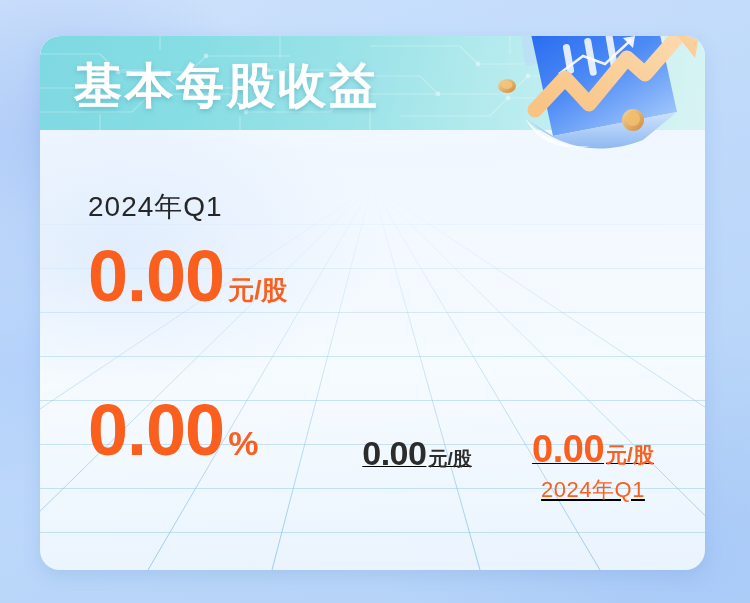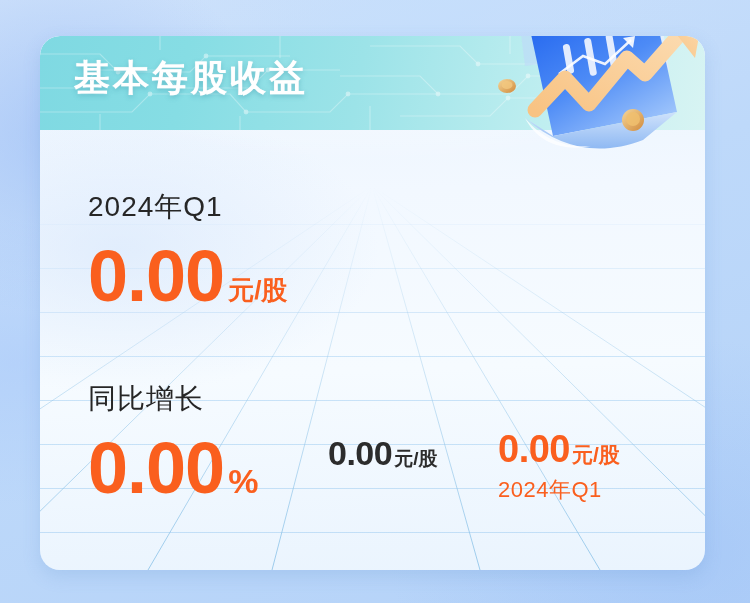"基本每股收益" .banner-title { font-size: 36px -> 48px }
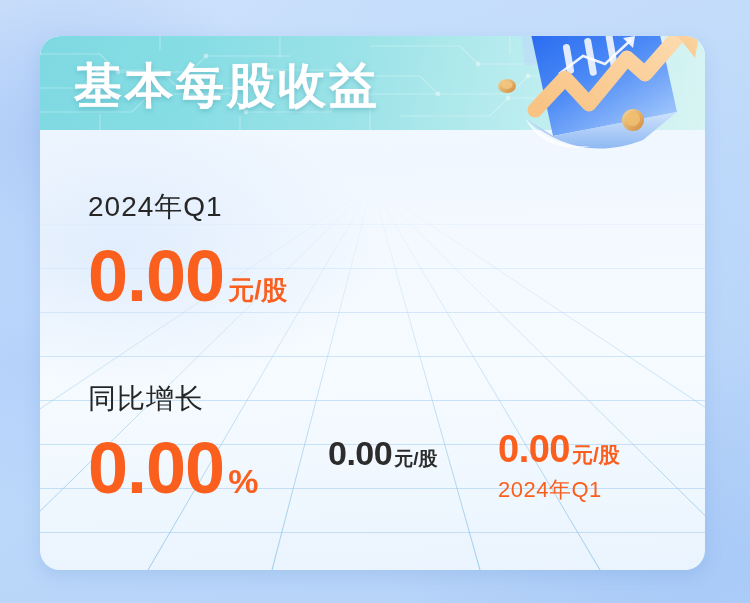"同比增长" div.sec-label { html: <div>同比增长</div> -> none }
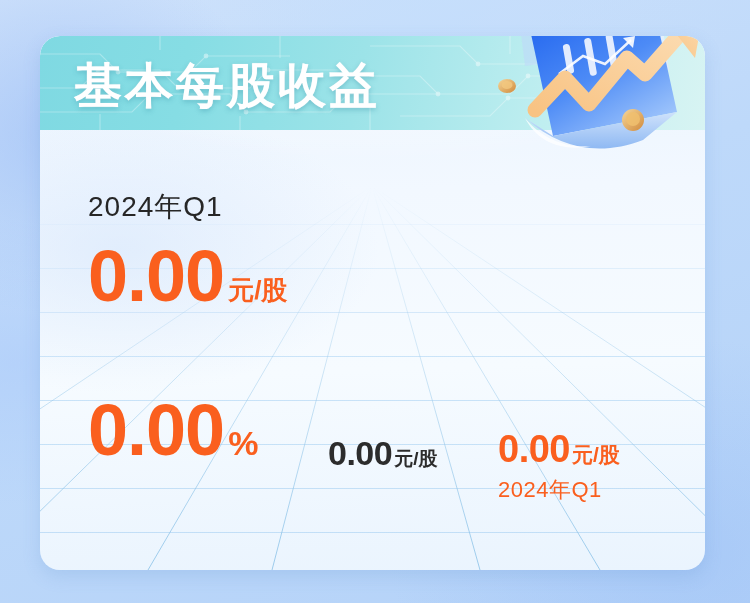"0.00元/股" .cmp { text-align: left -> center; text-decoration: none -> underline }
